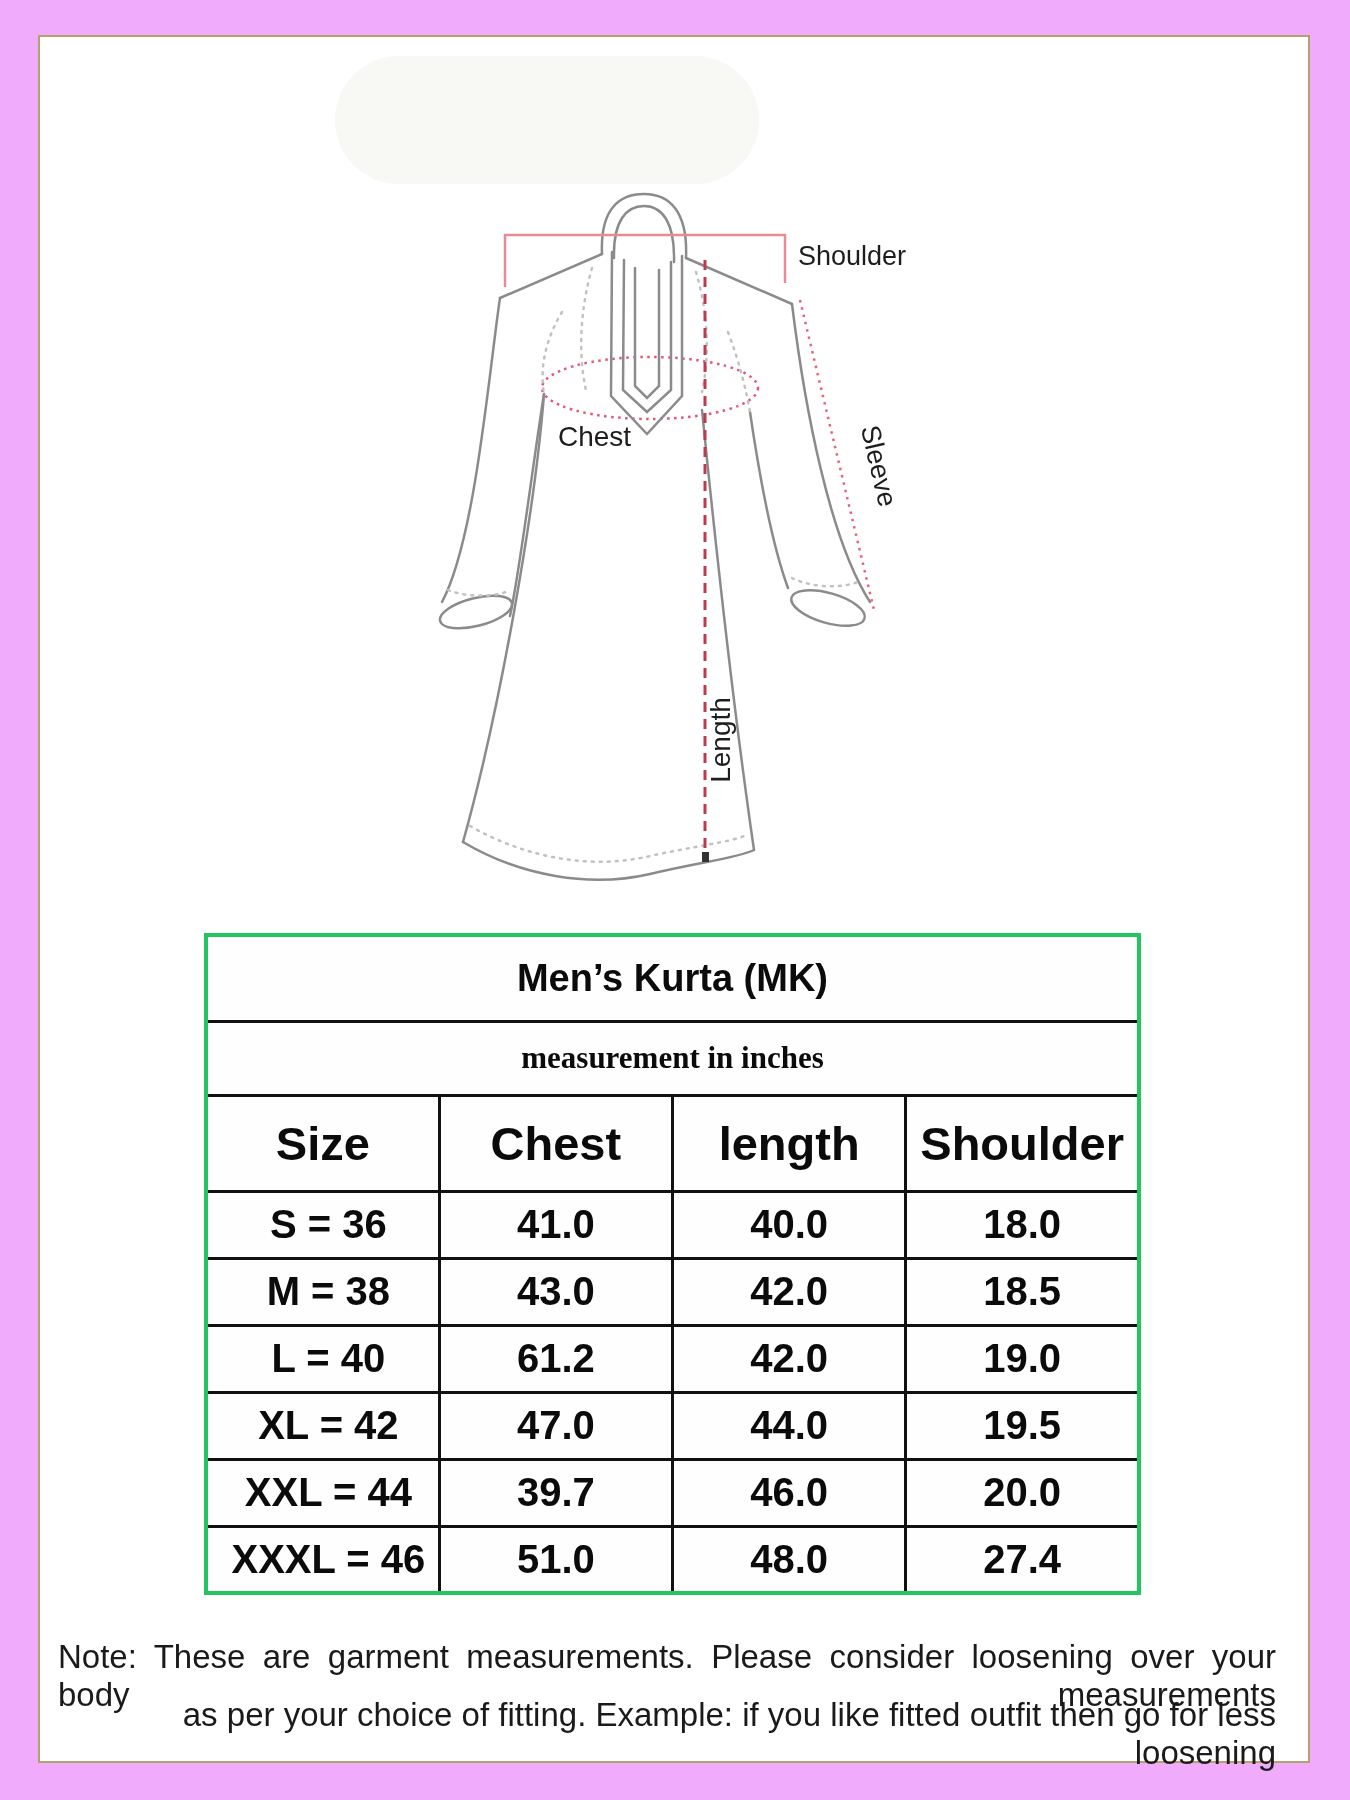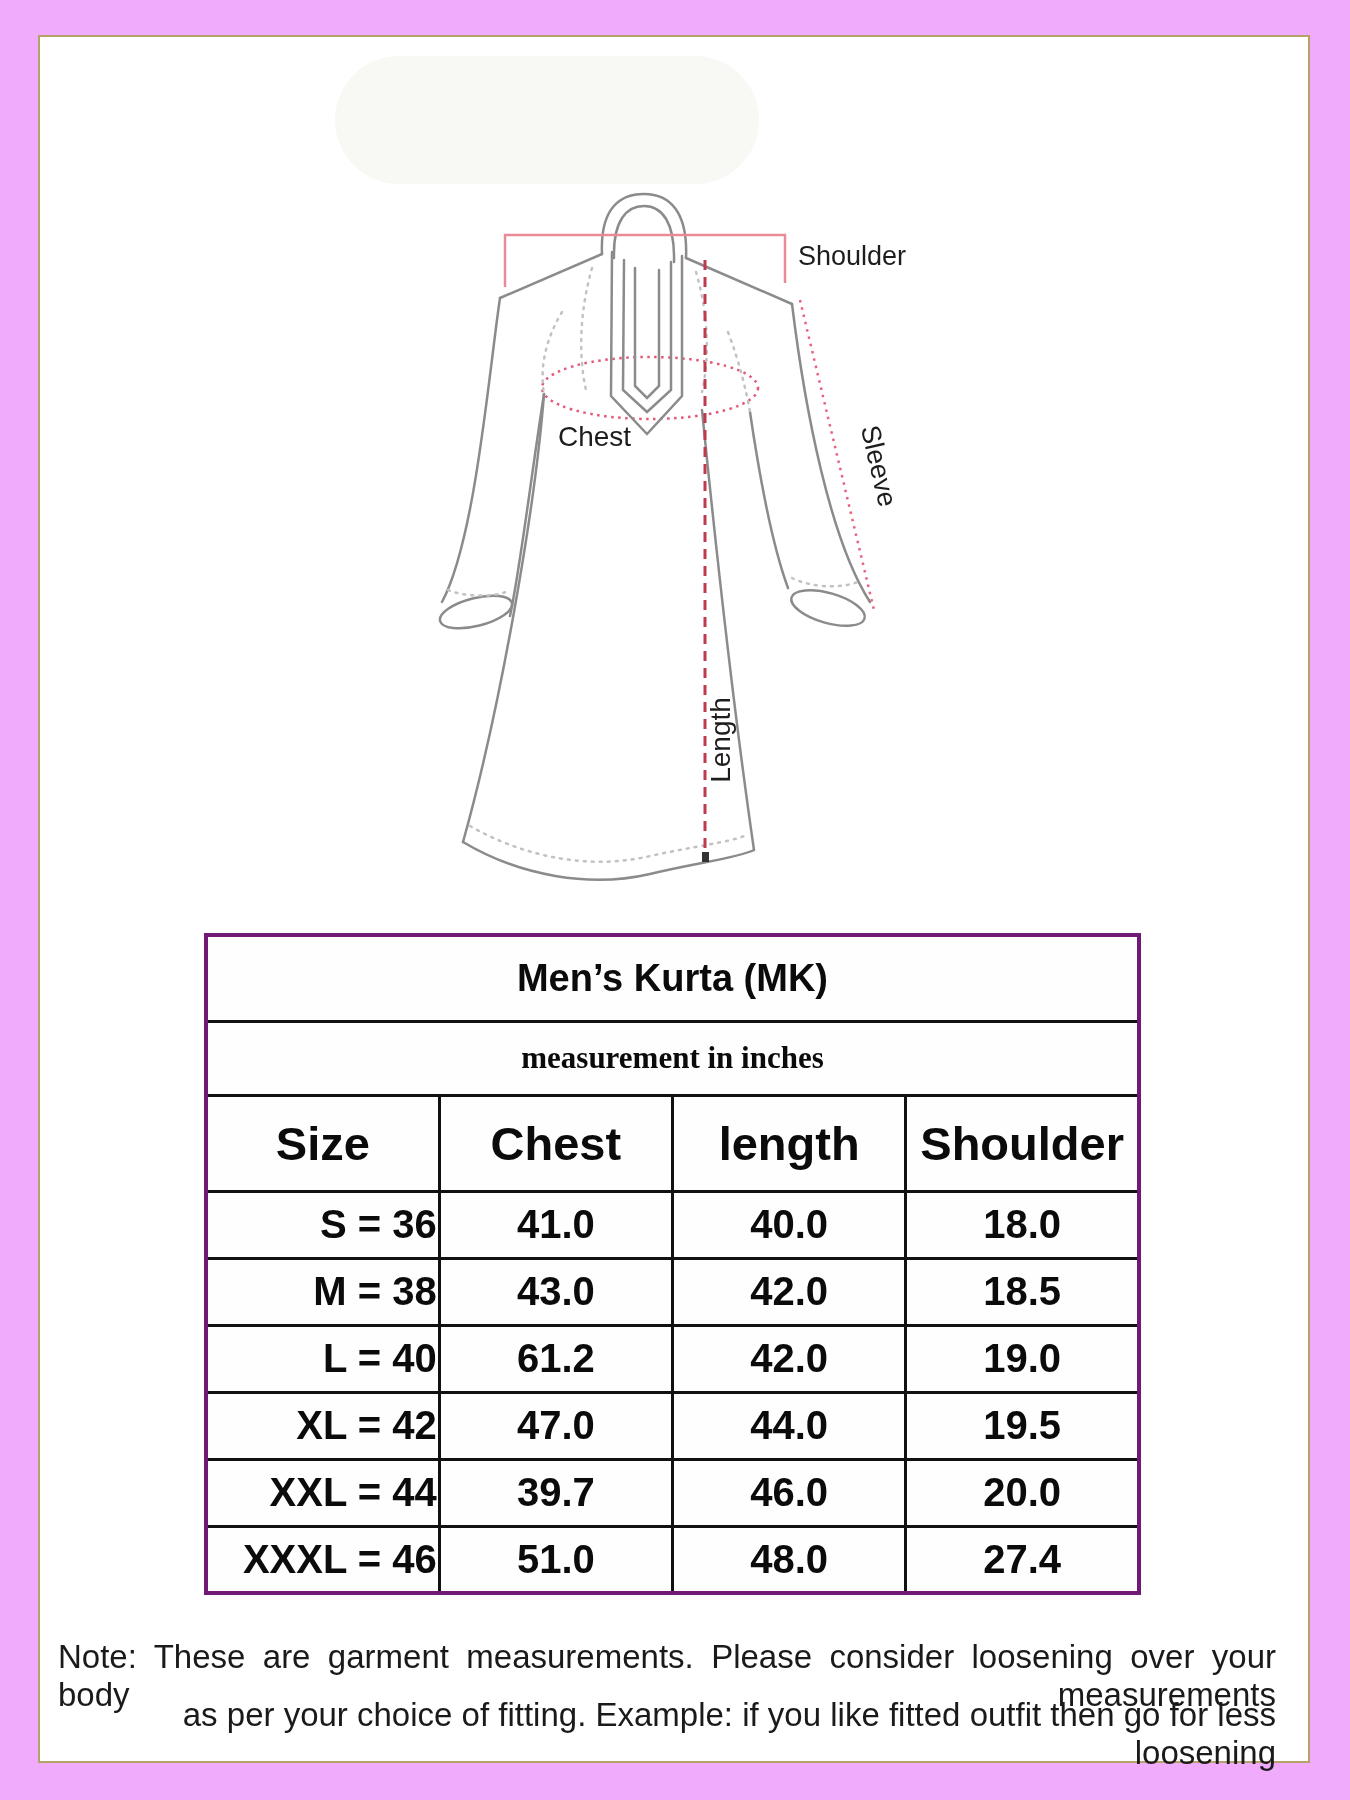"Men’s Kurta (MK)" .size-table { border: 4px solid #701a75 -> 4px solid #22c55e }
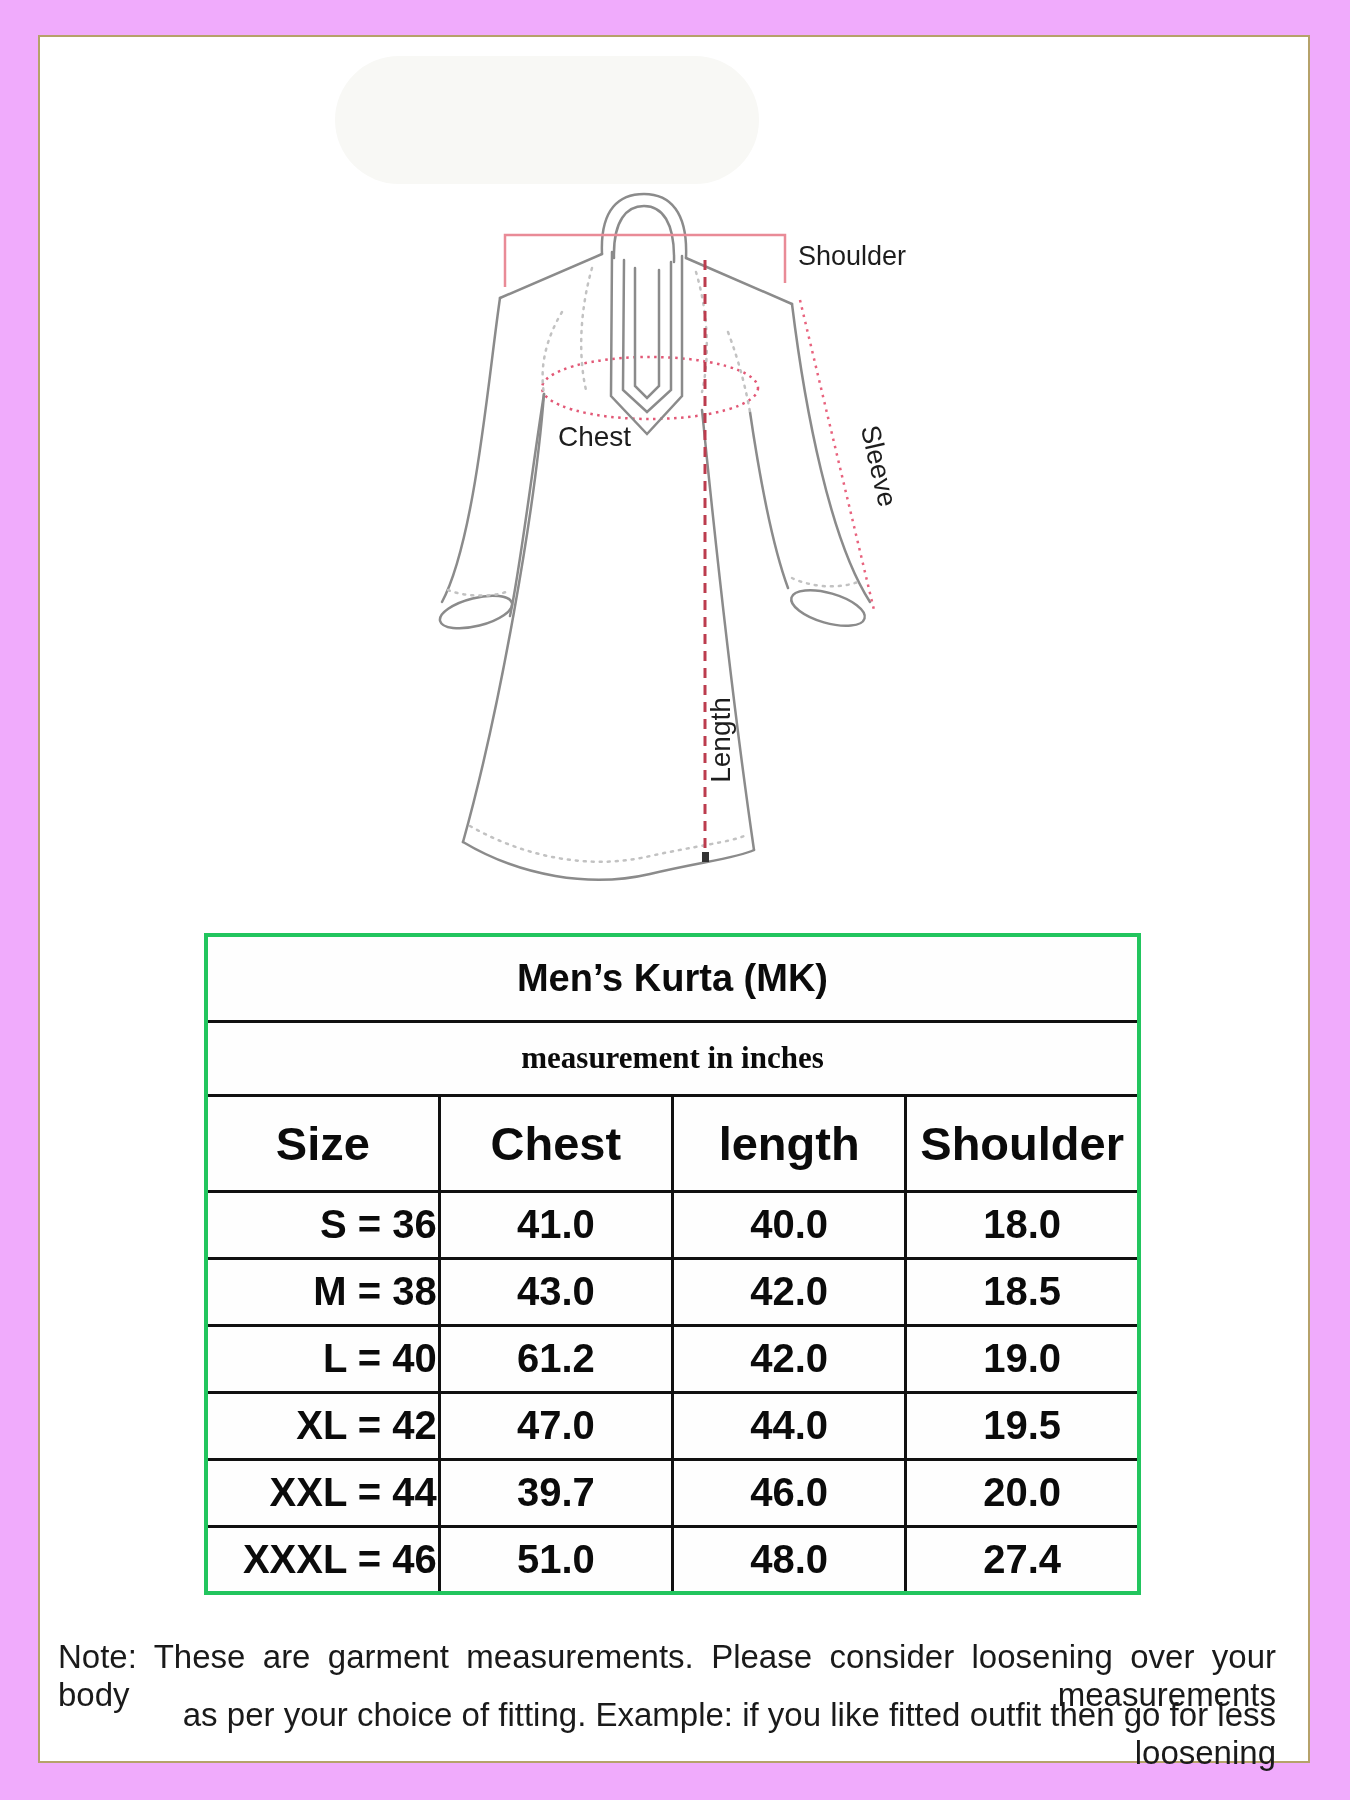"S = 36" .row-data td.size-cell { text-align: right -> center }
